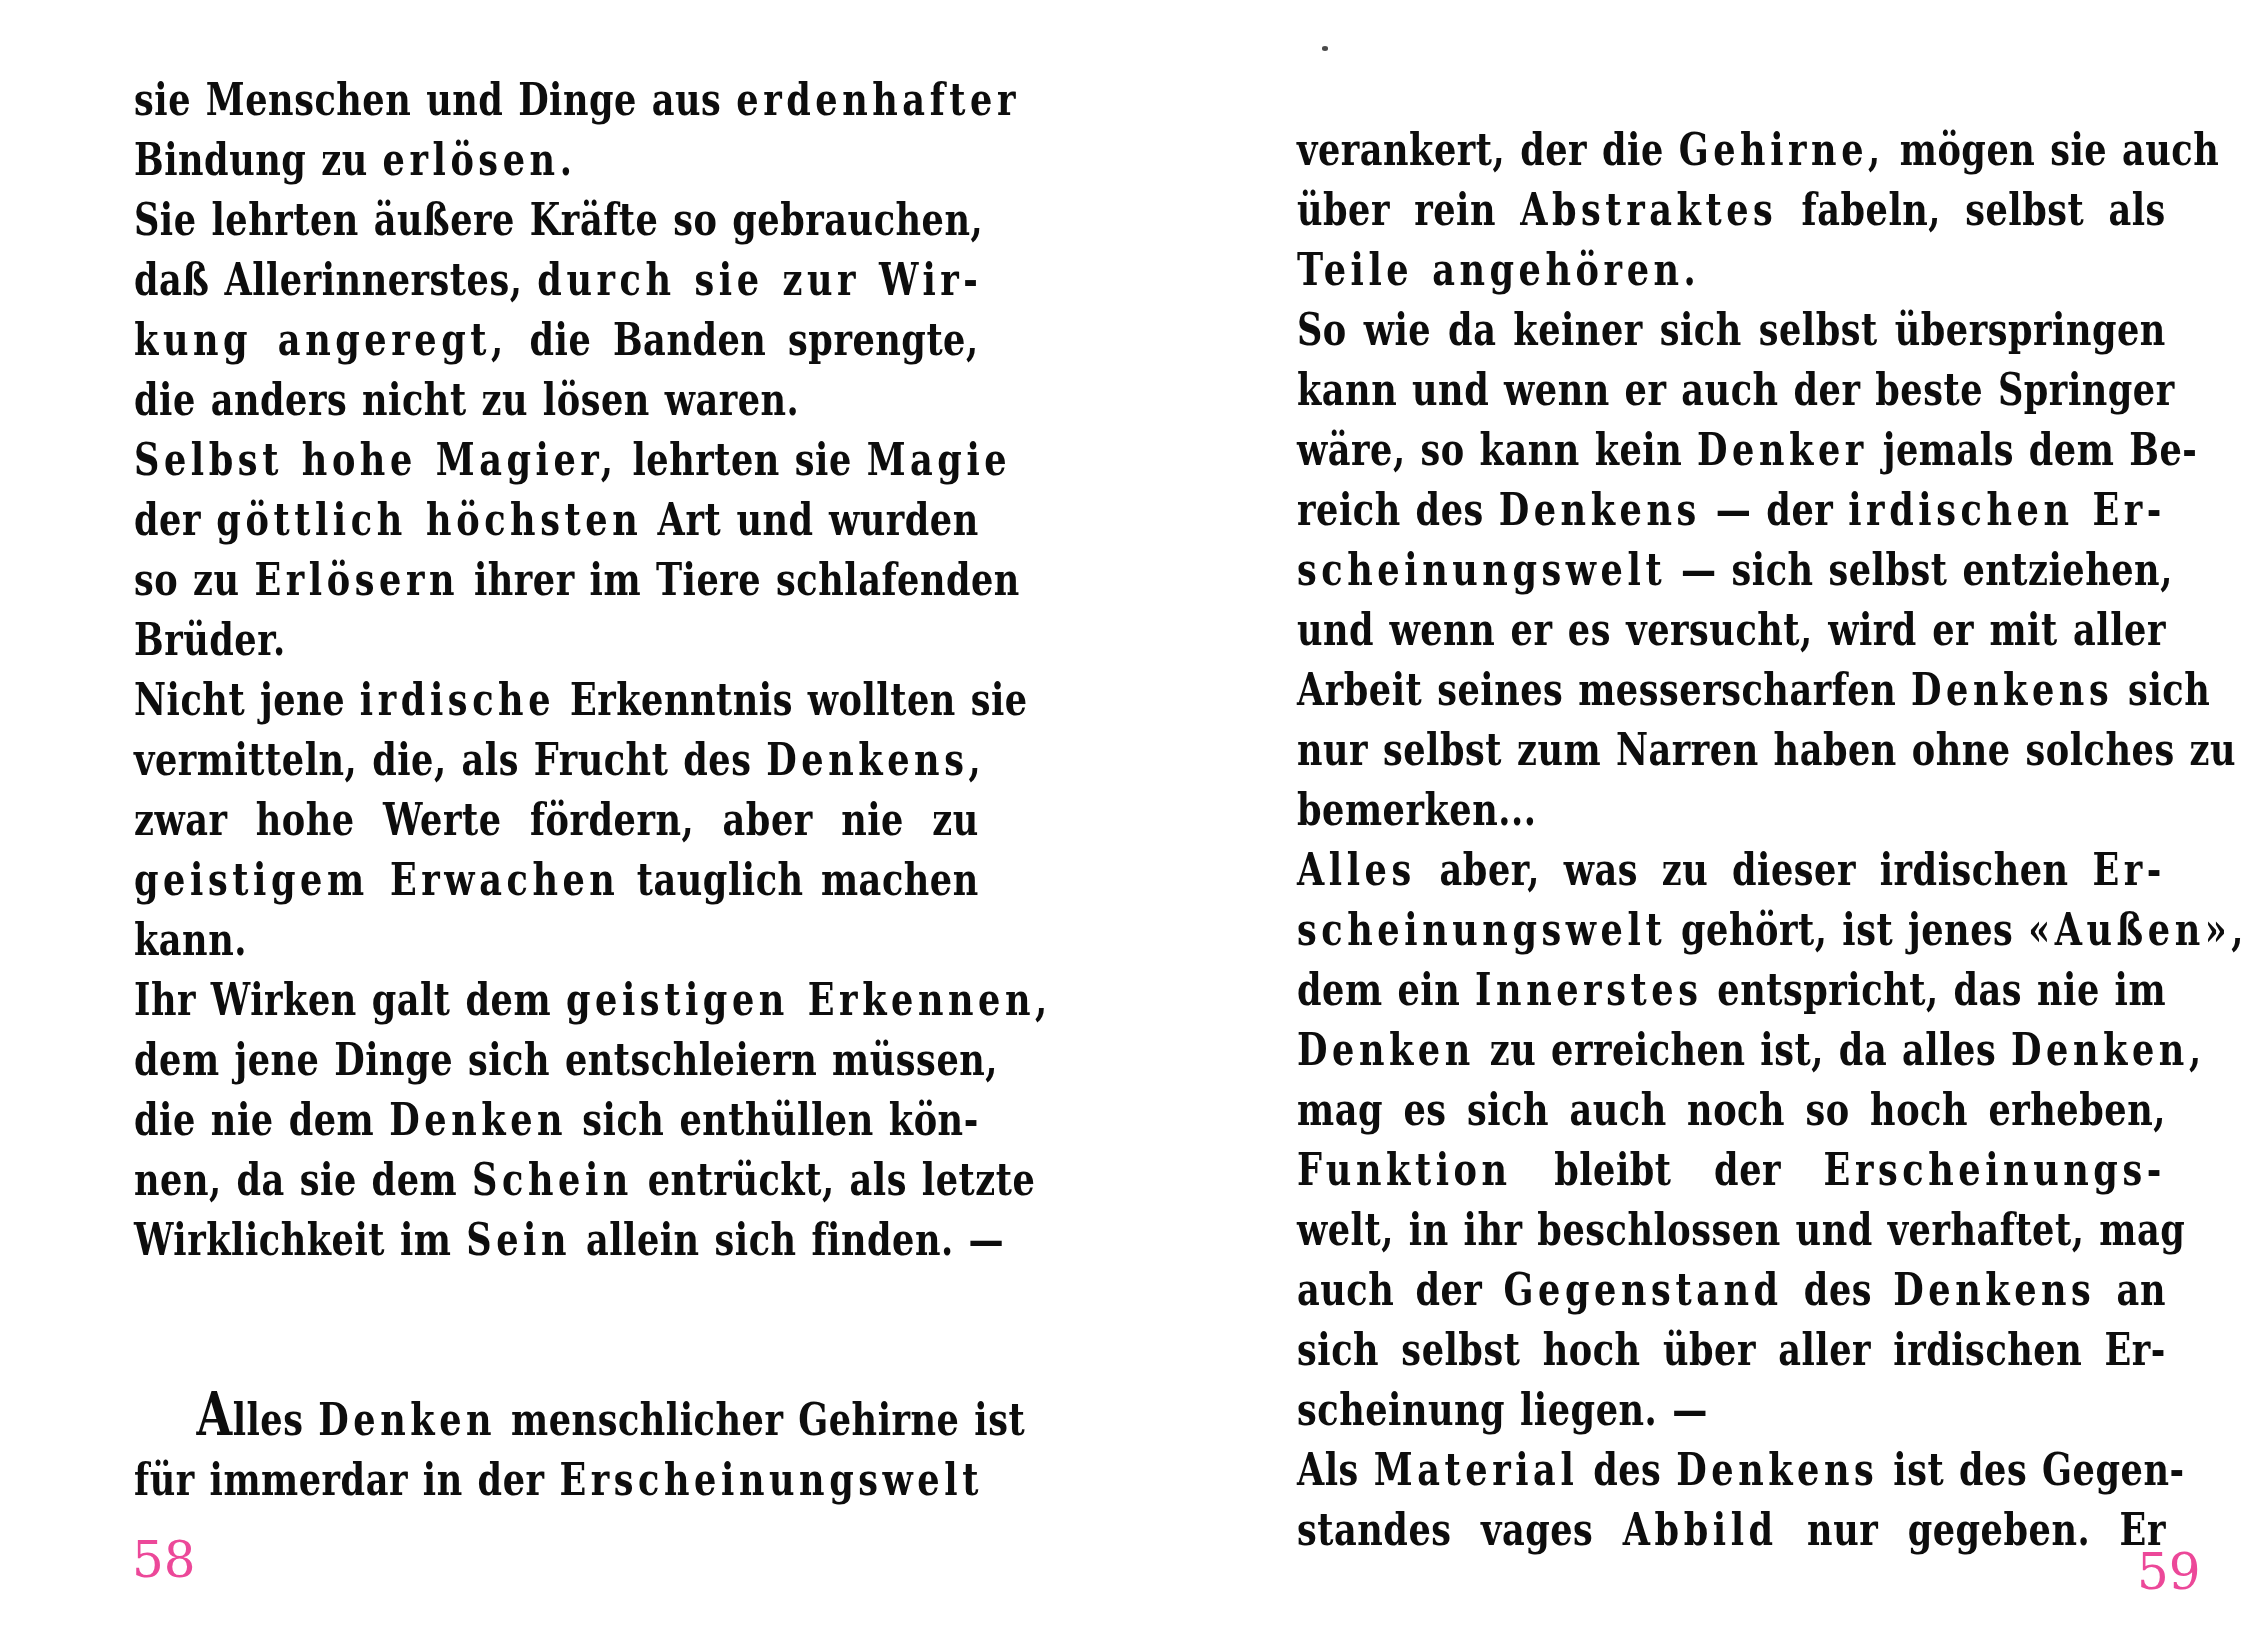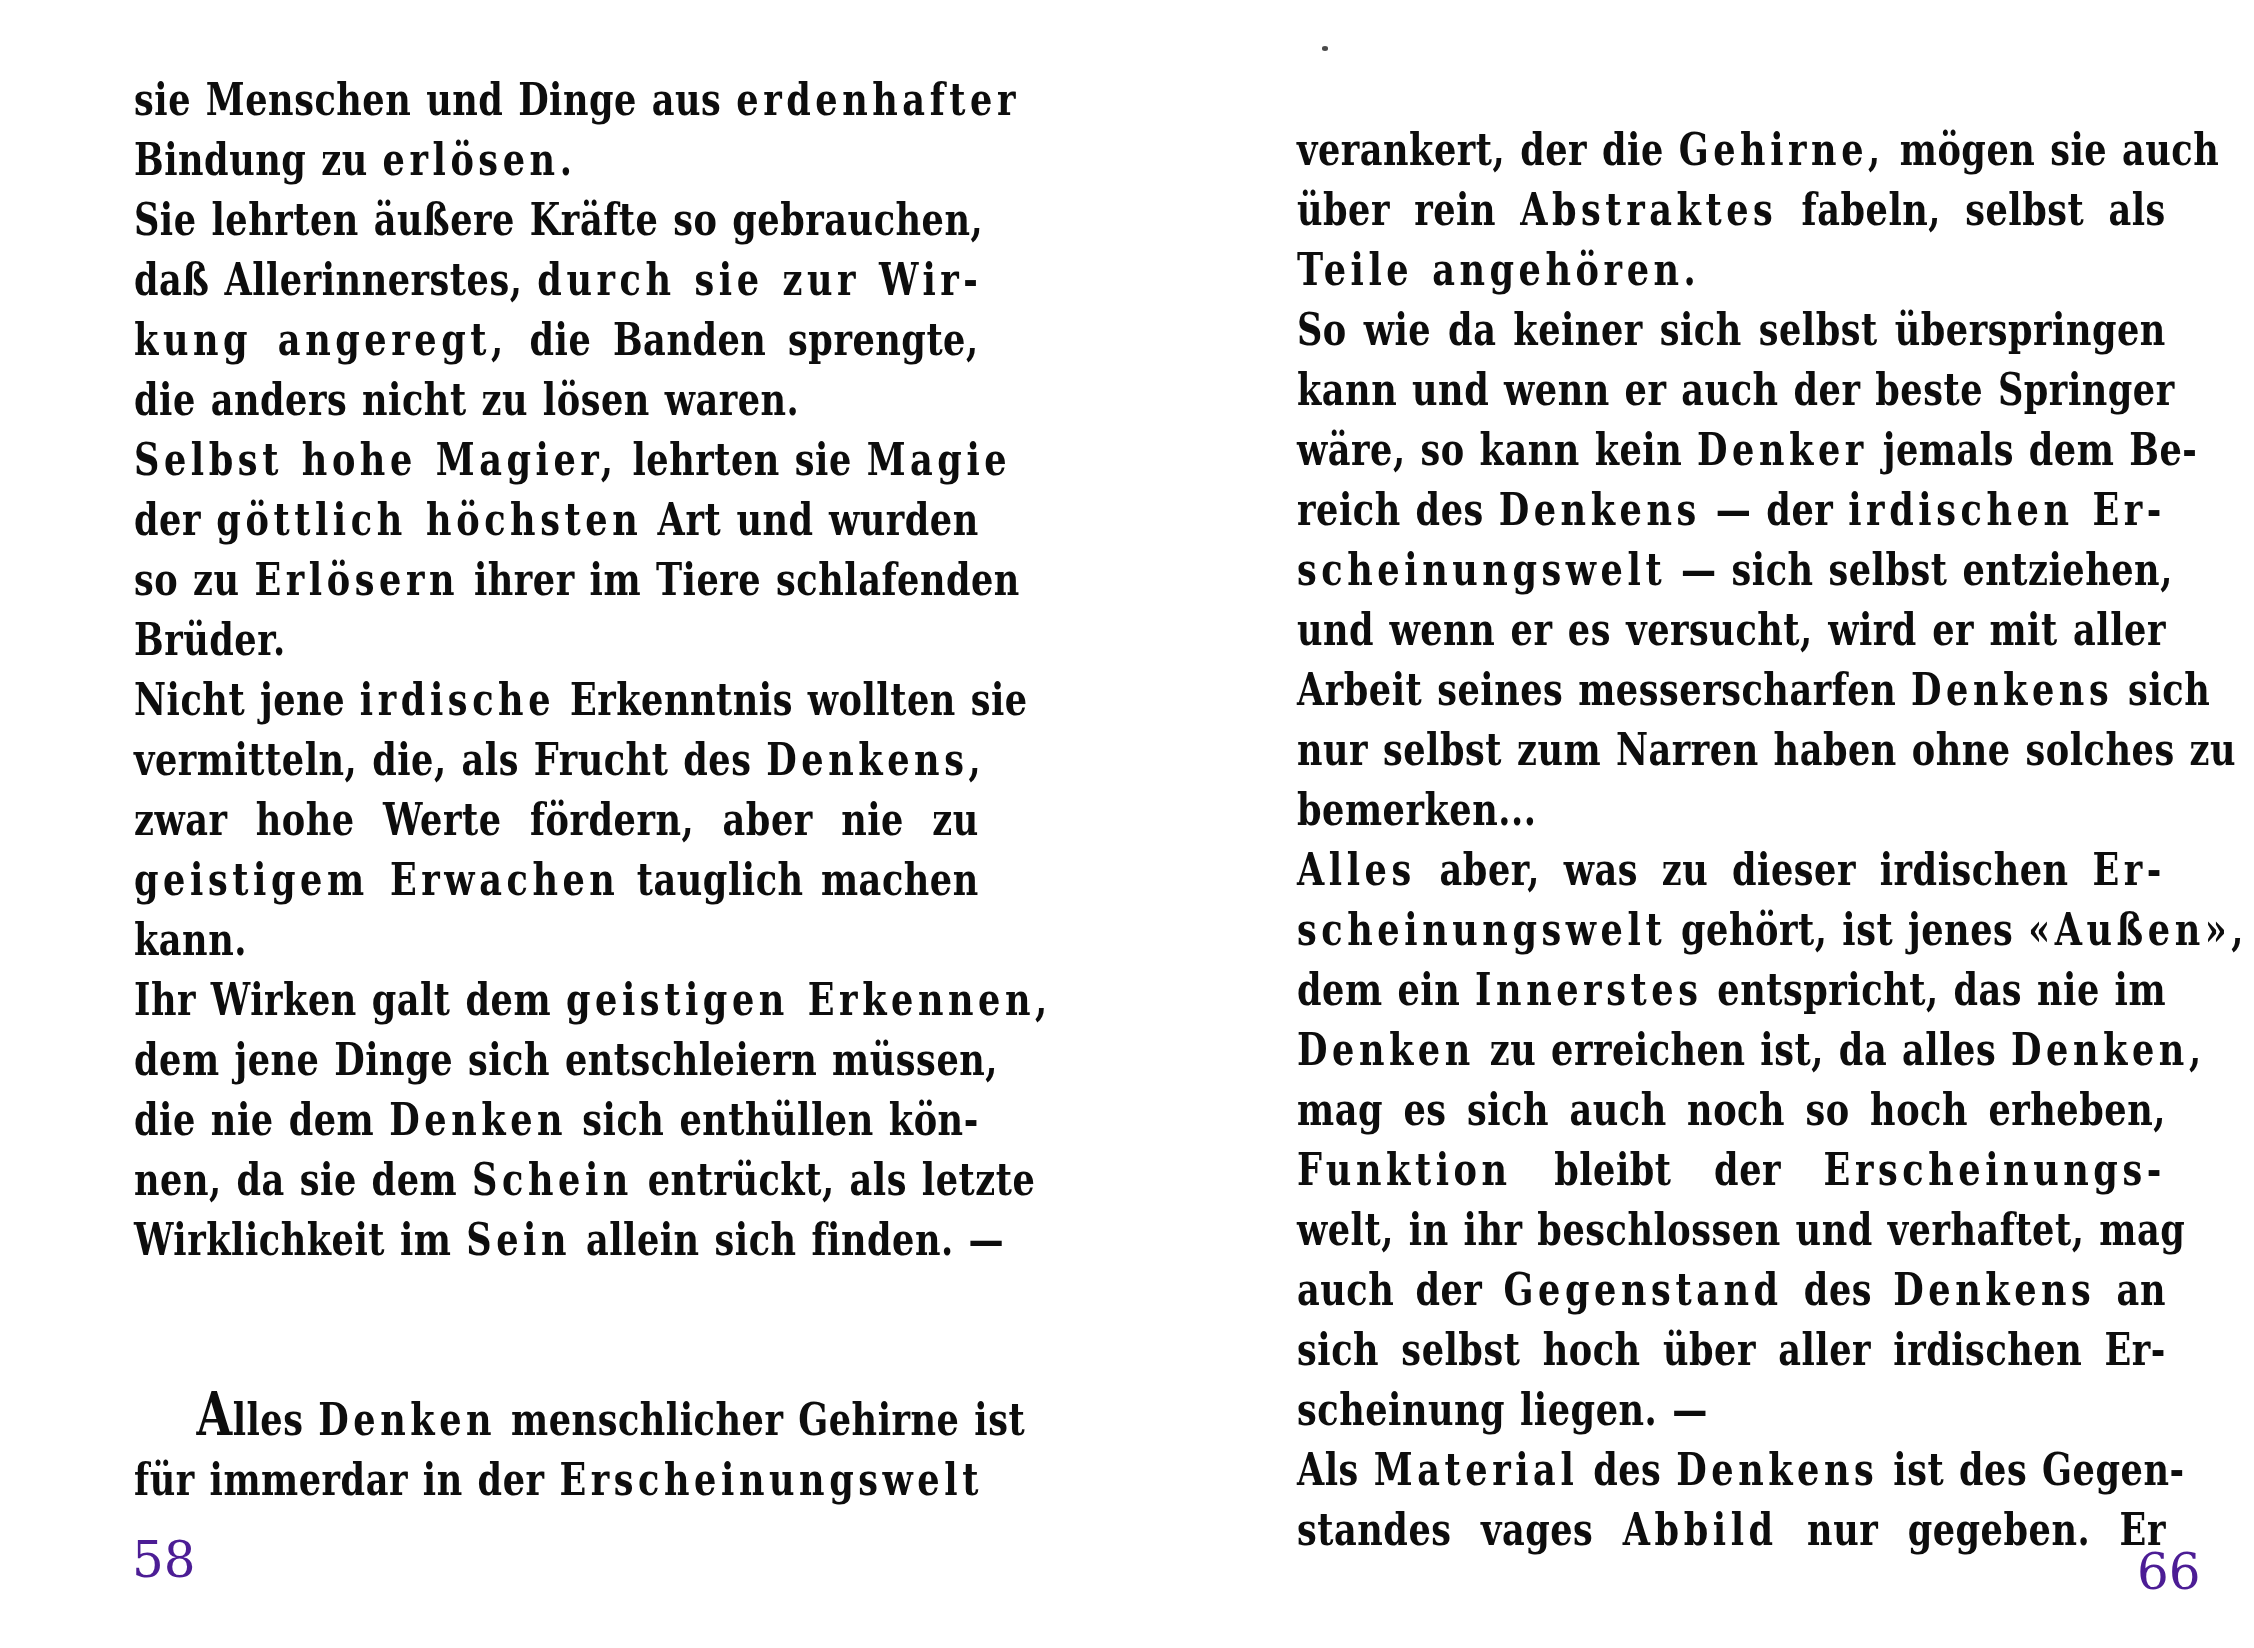"58" .pagenum { color: #4c1d95 -> #ec4899 }
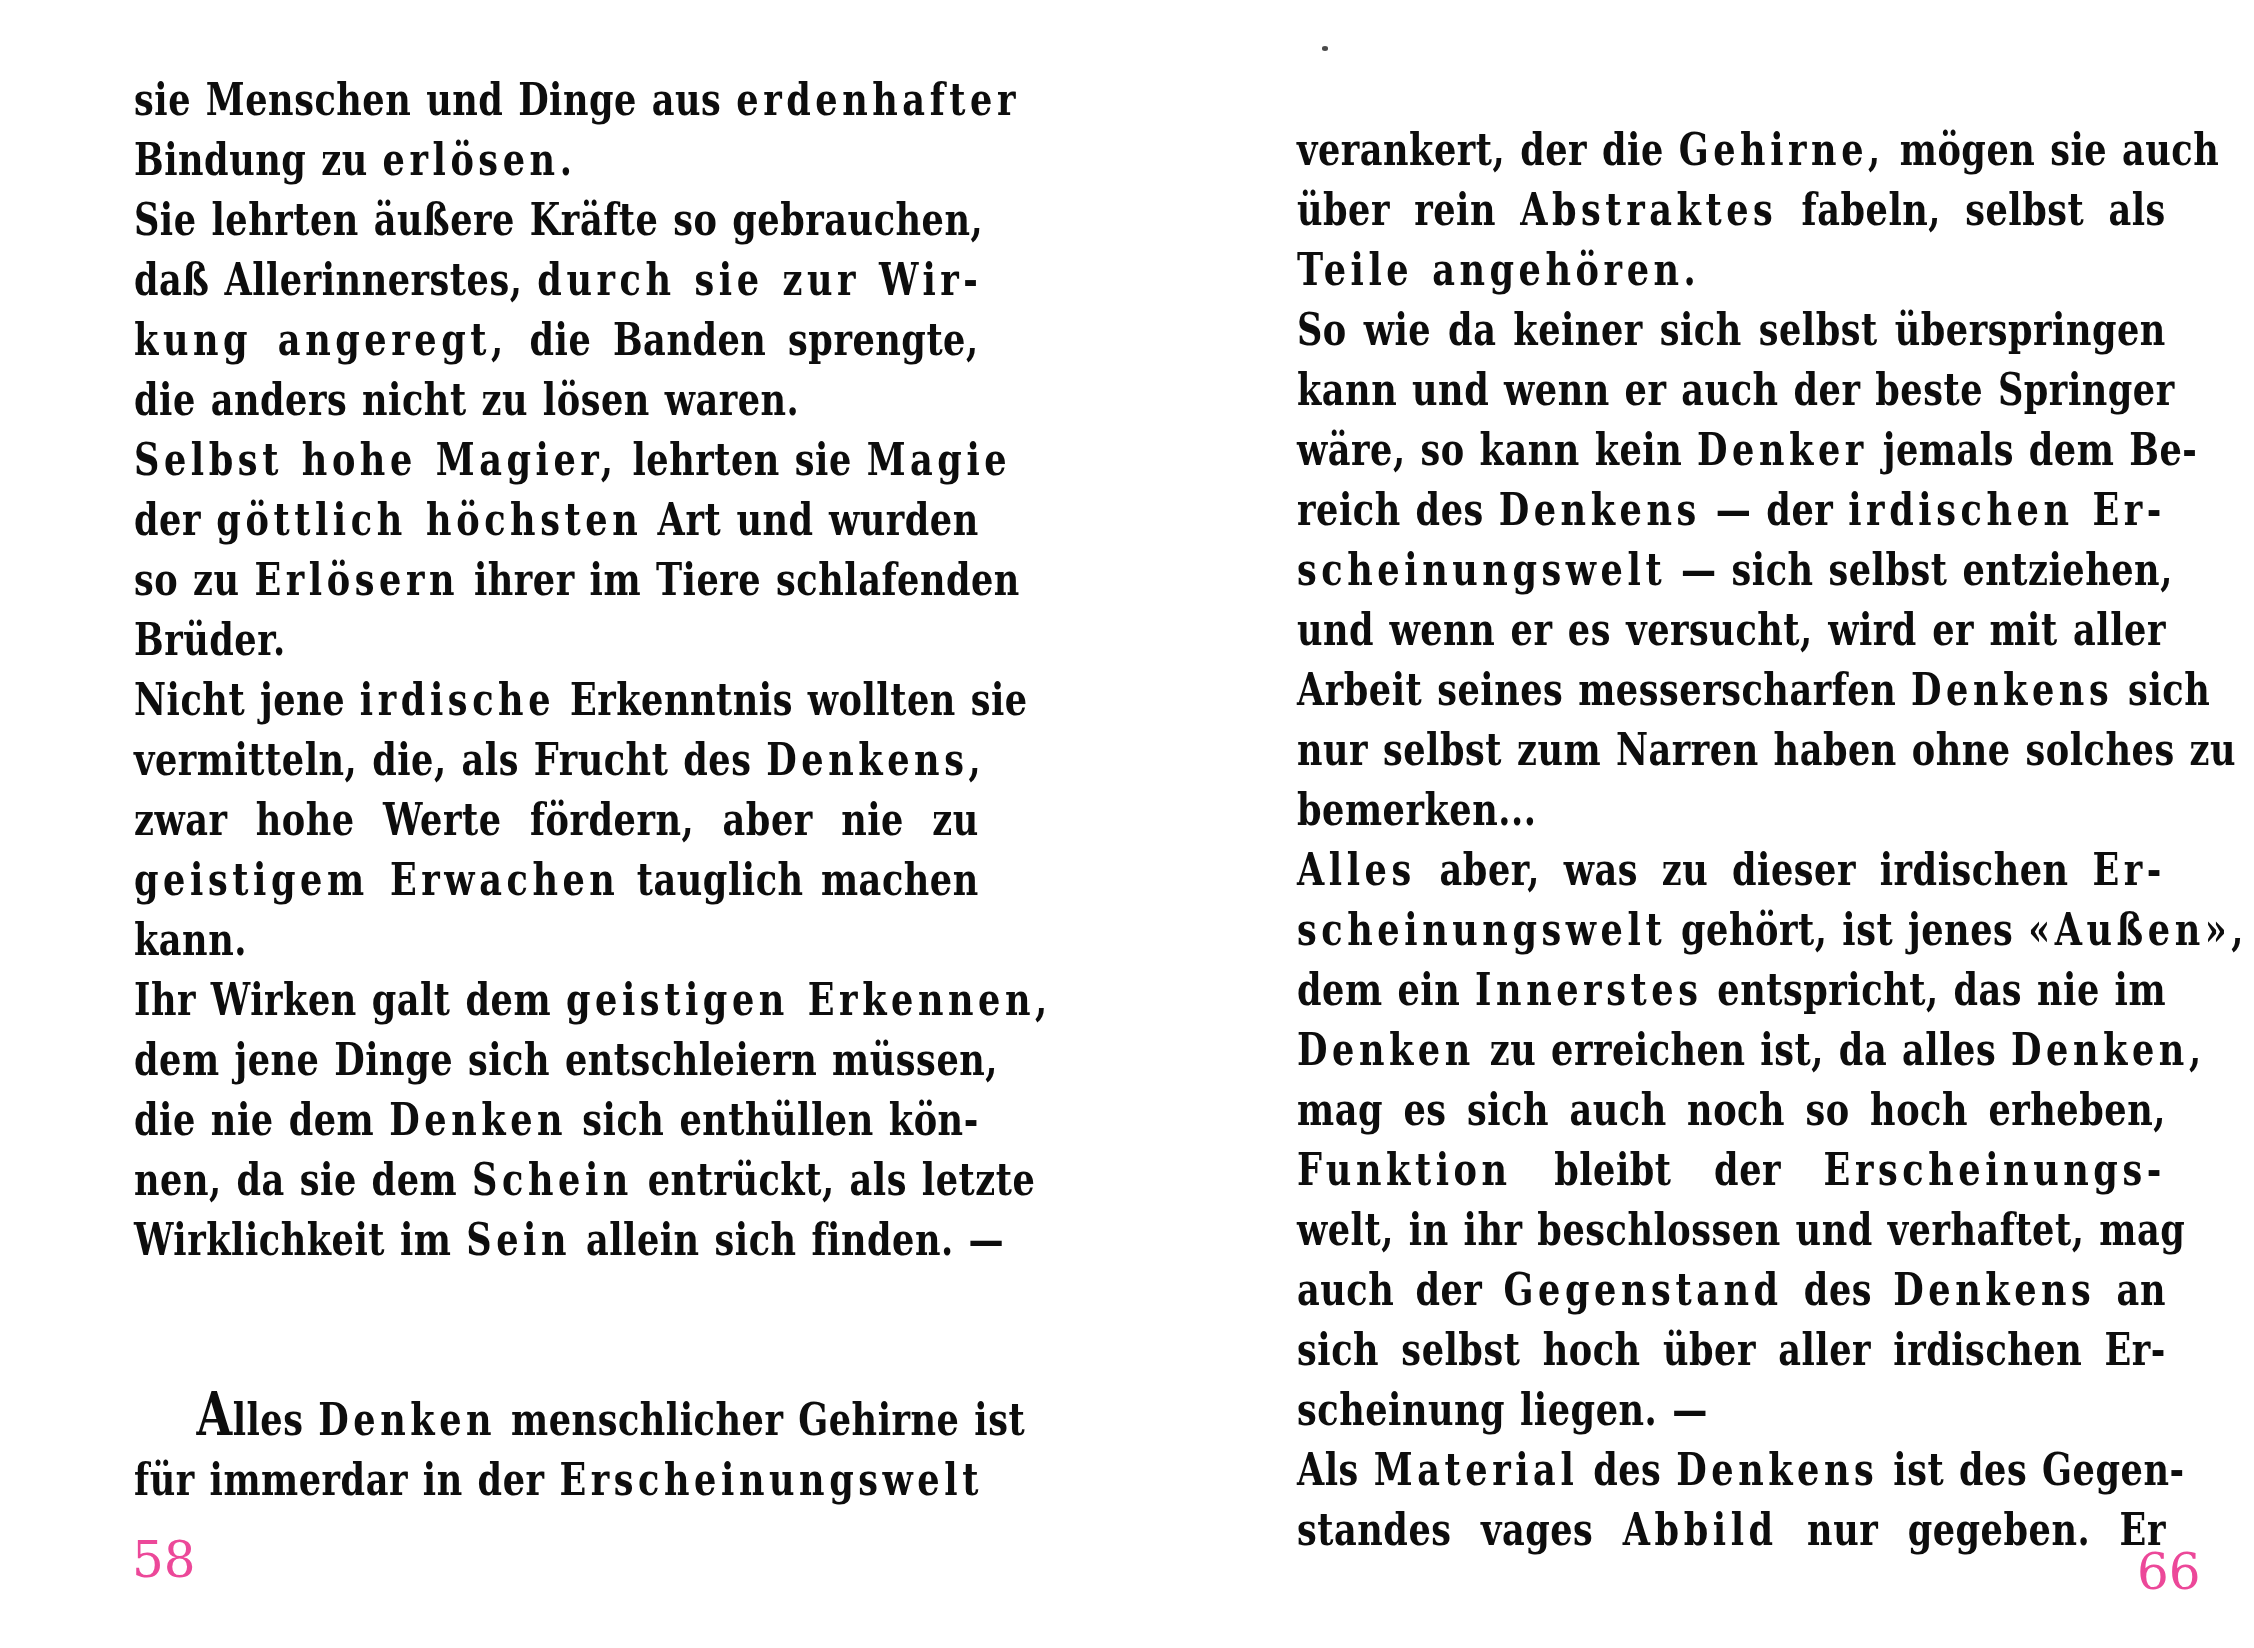"66" div.pagenum { text: 66 -> 59 }
